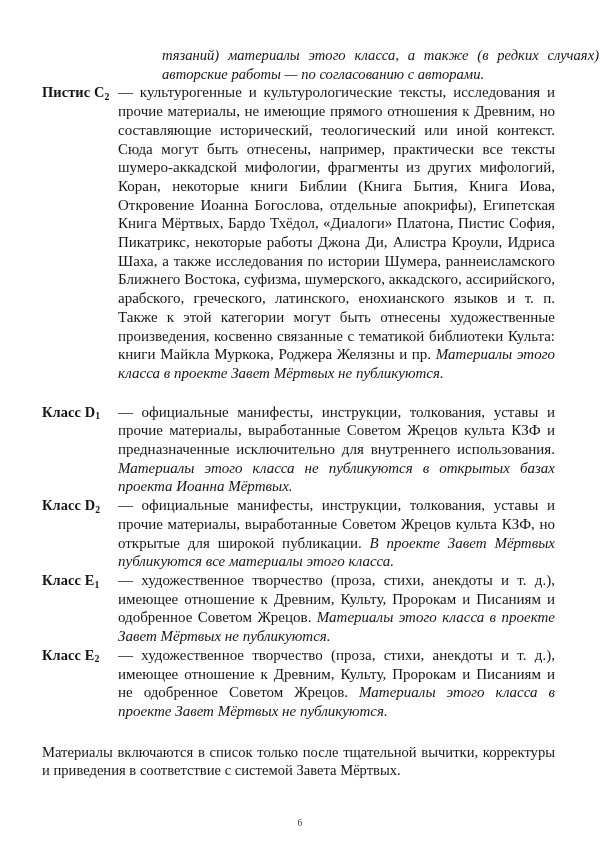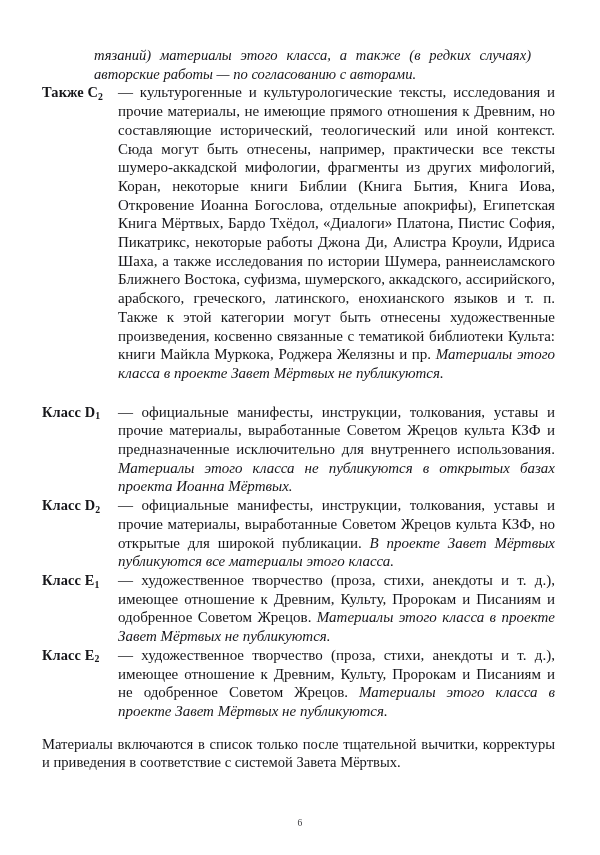"тязаний) материалы этого класса, а" .cont { margin-left: 52px -> 120px }
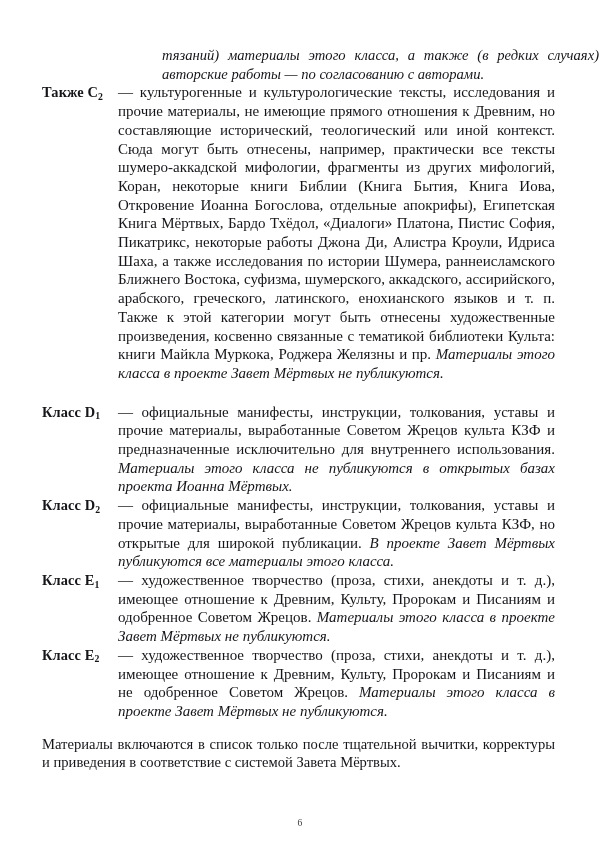"Также C" span { text: Также -> Пистис }
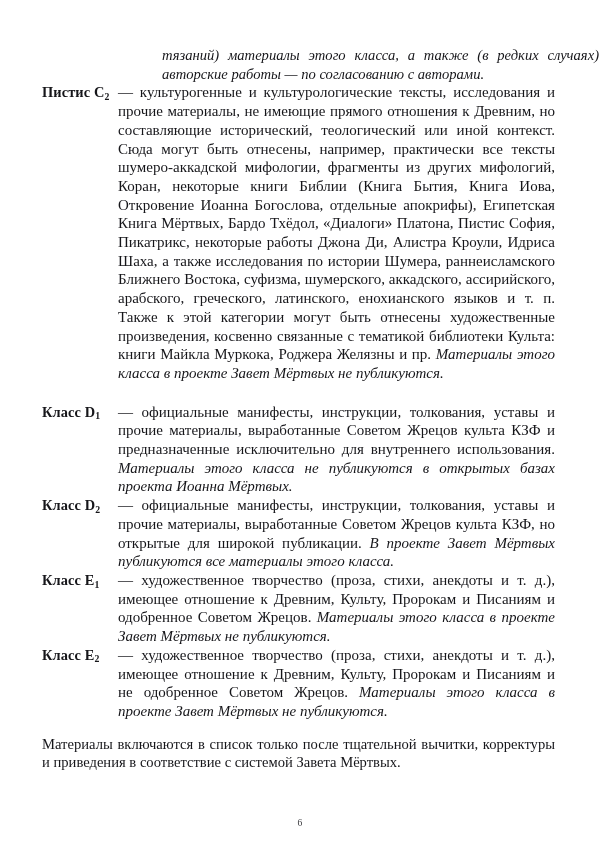"Материалы включаются в список только" .closing { margin-top: 14px -> 22px }
